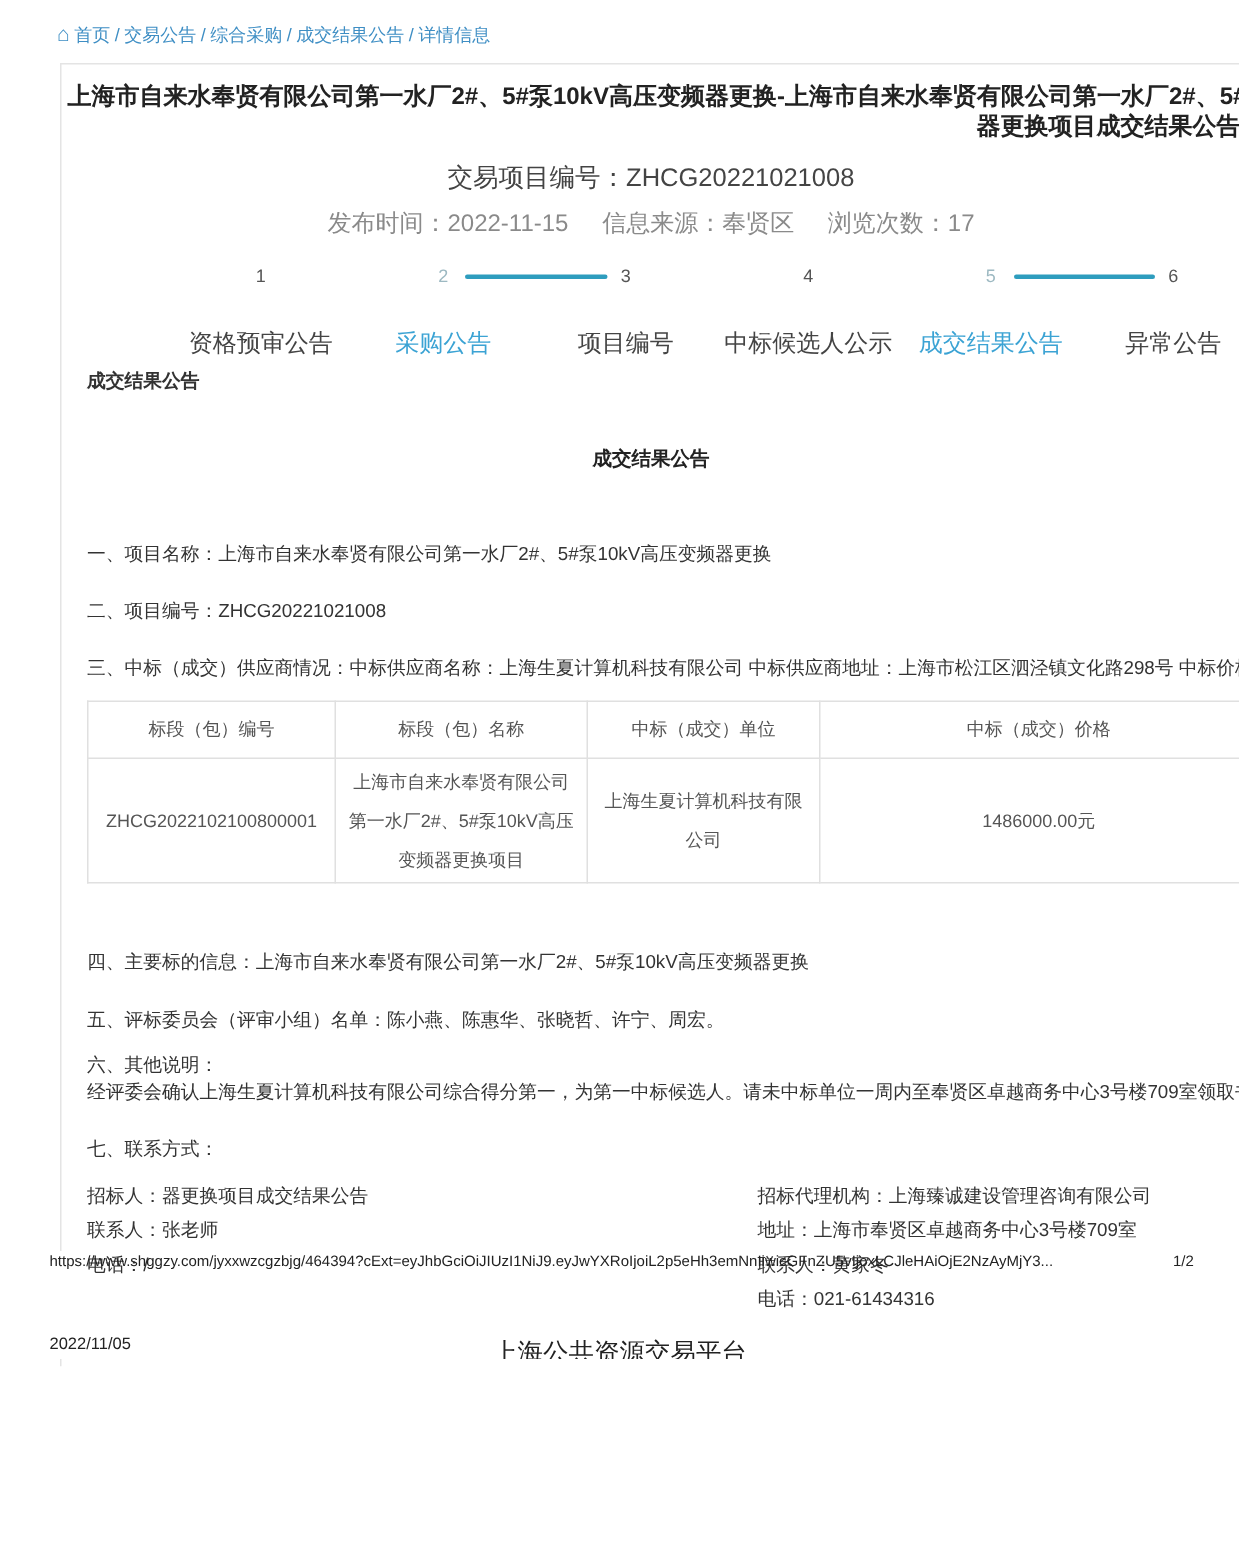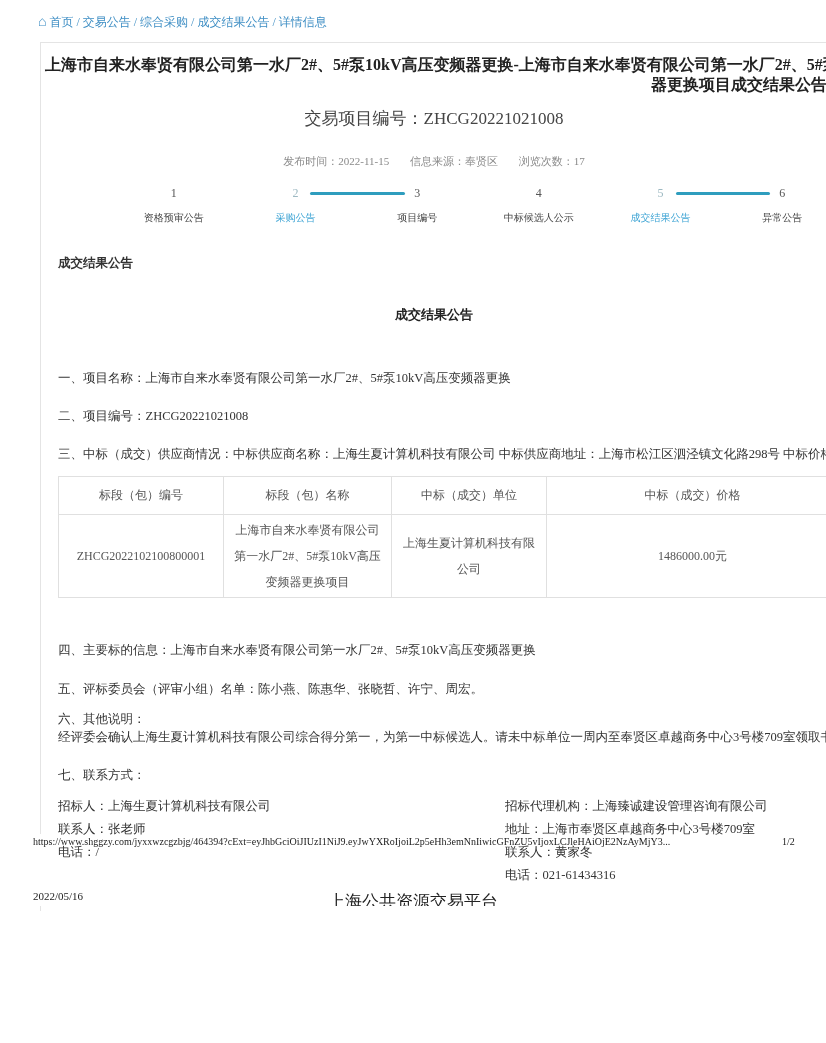"⌂ 首页 / 交易公告 /" .page { font-family: Liberation Serif, serif -> Liberation Sans, sans-serif }
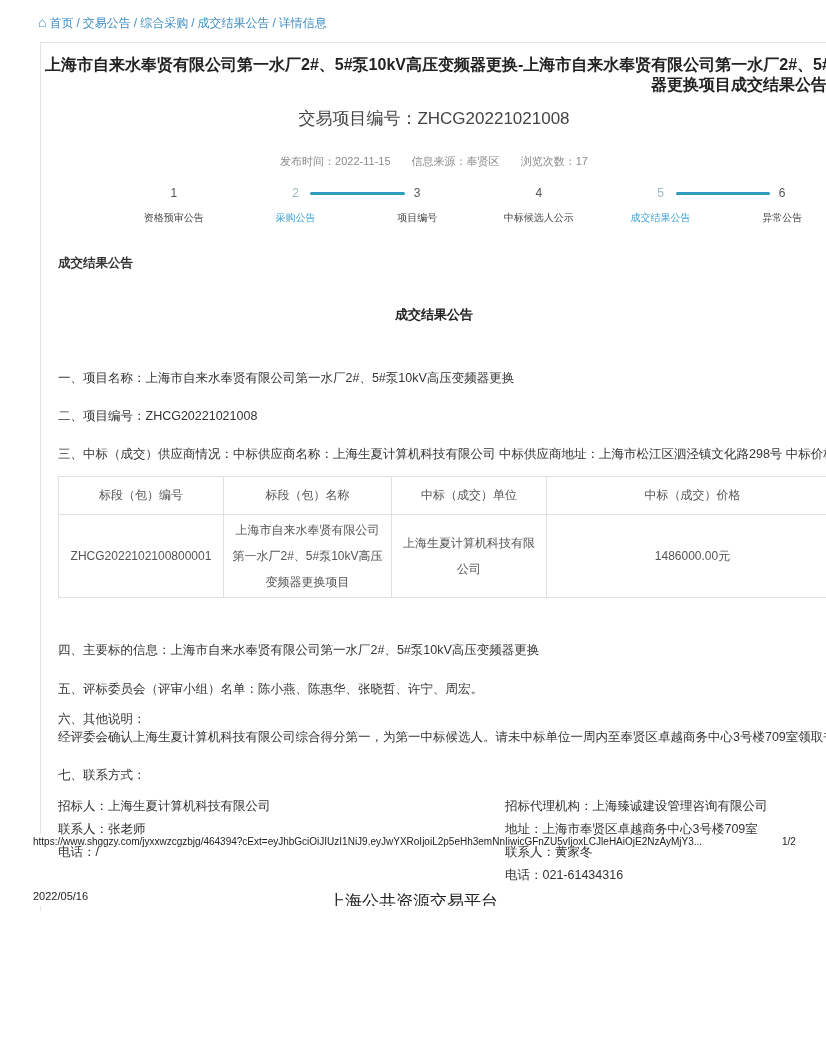"发布时间：2022-11-15 信息来源：奉贤区 浏览次数：17" .meta-row { font-size: 11px -> 16px; margin-top: 24px -> 9px }
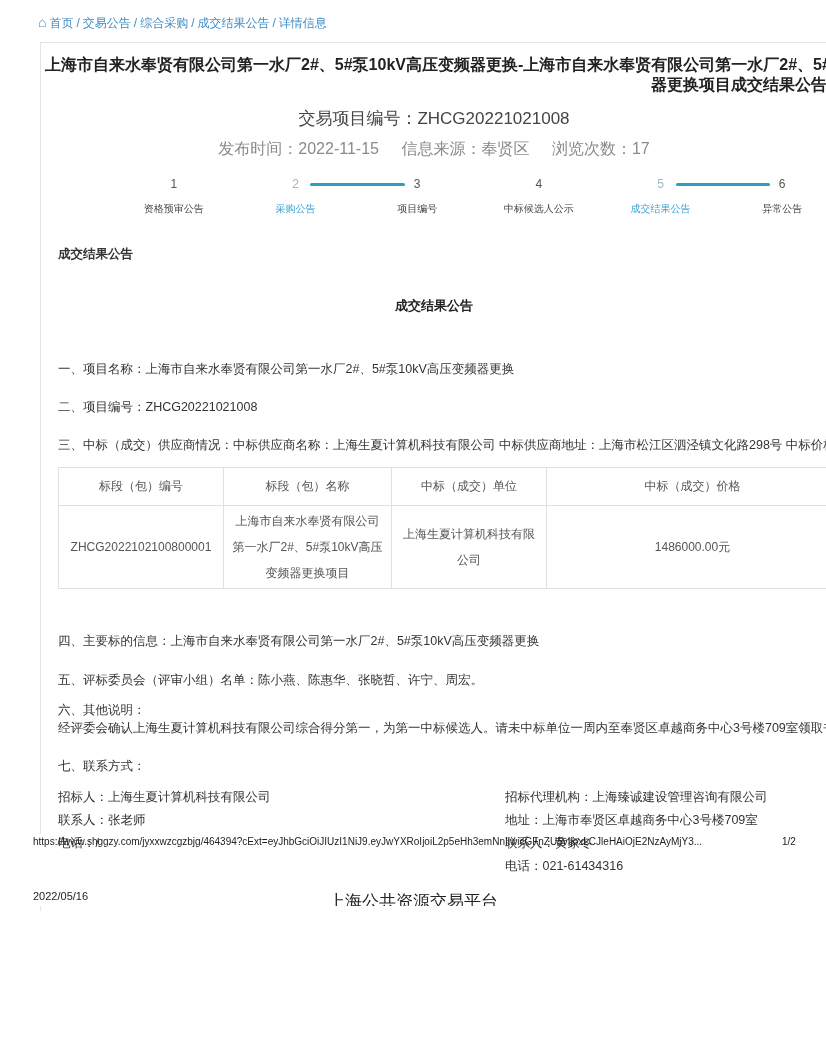"资格预审公告" .step-label { font-size: 10px -> 16px; margin-top: 10px -> 27px }
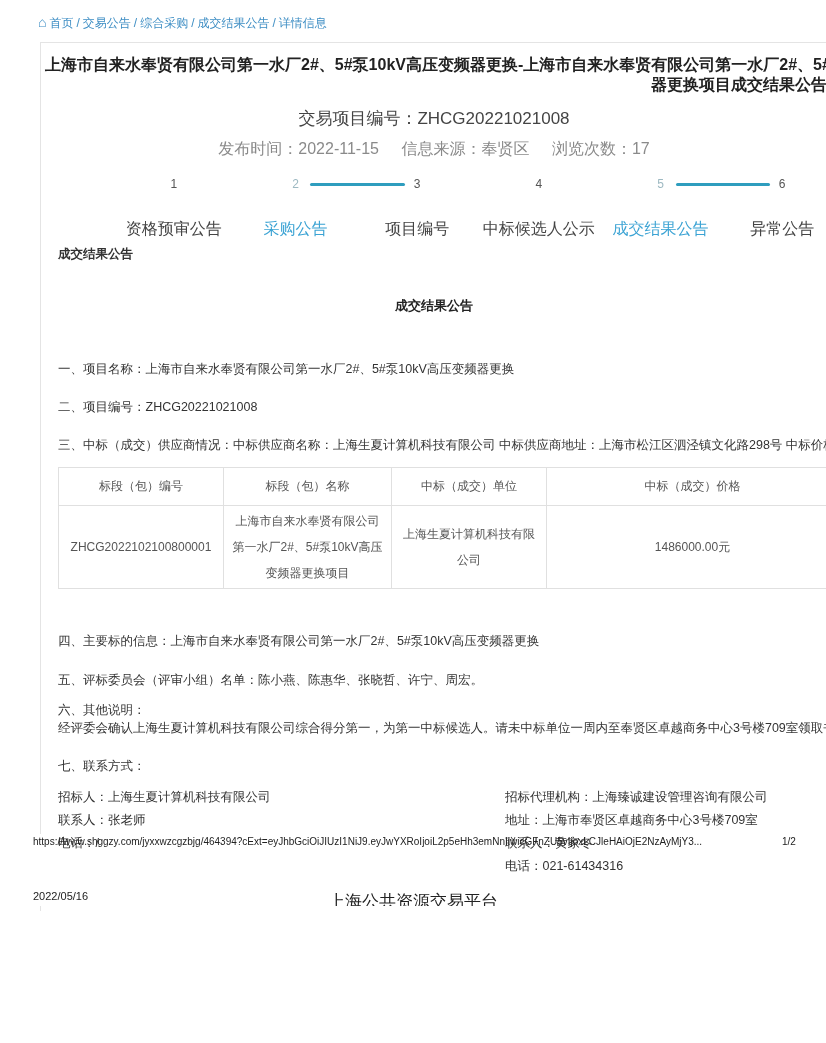"招标人：上海生夏计算机科技有限公司" div.line { text: 上海生夏计算机科技有限公司 -> 器更换项目成交结果公告 }
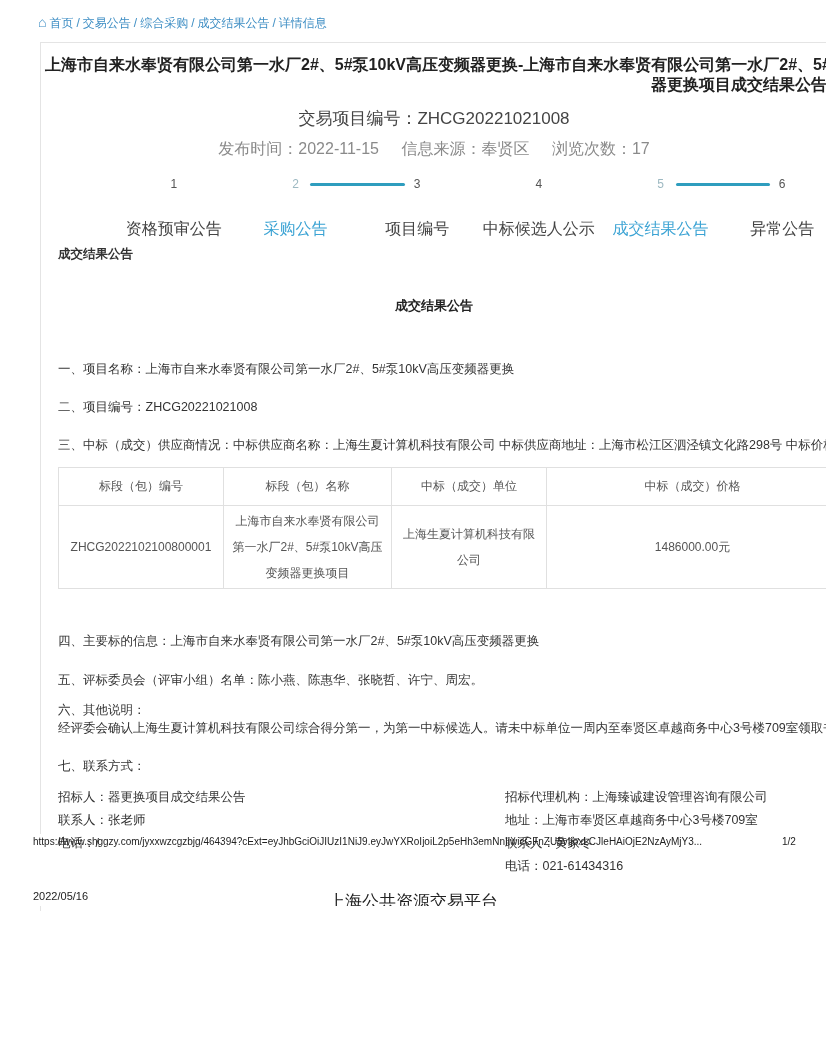"2022/05/16" div.p2-date { text: 2022/05/16 -> 2022/11/05 }
